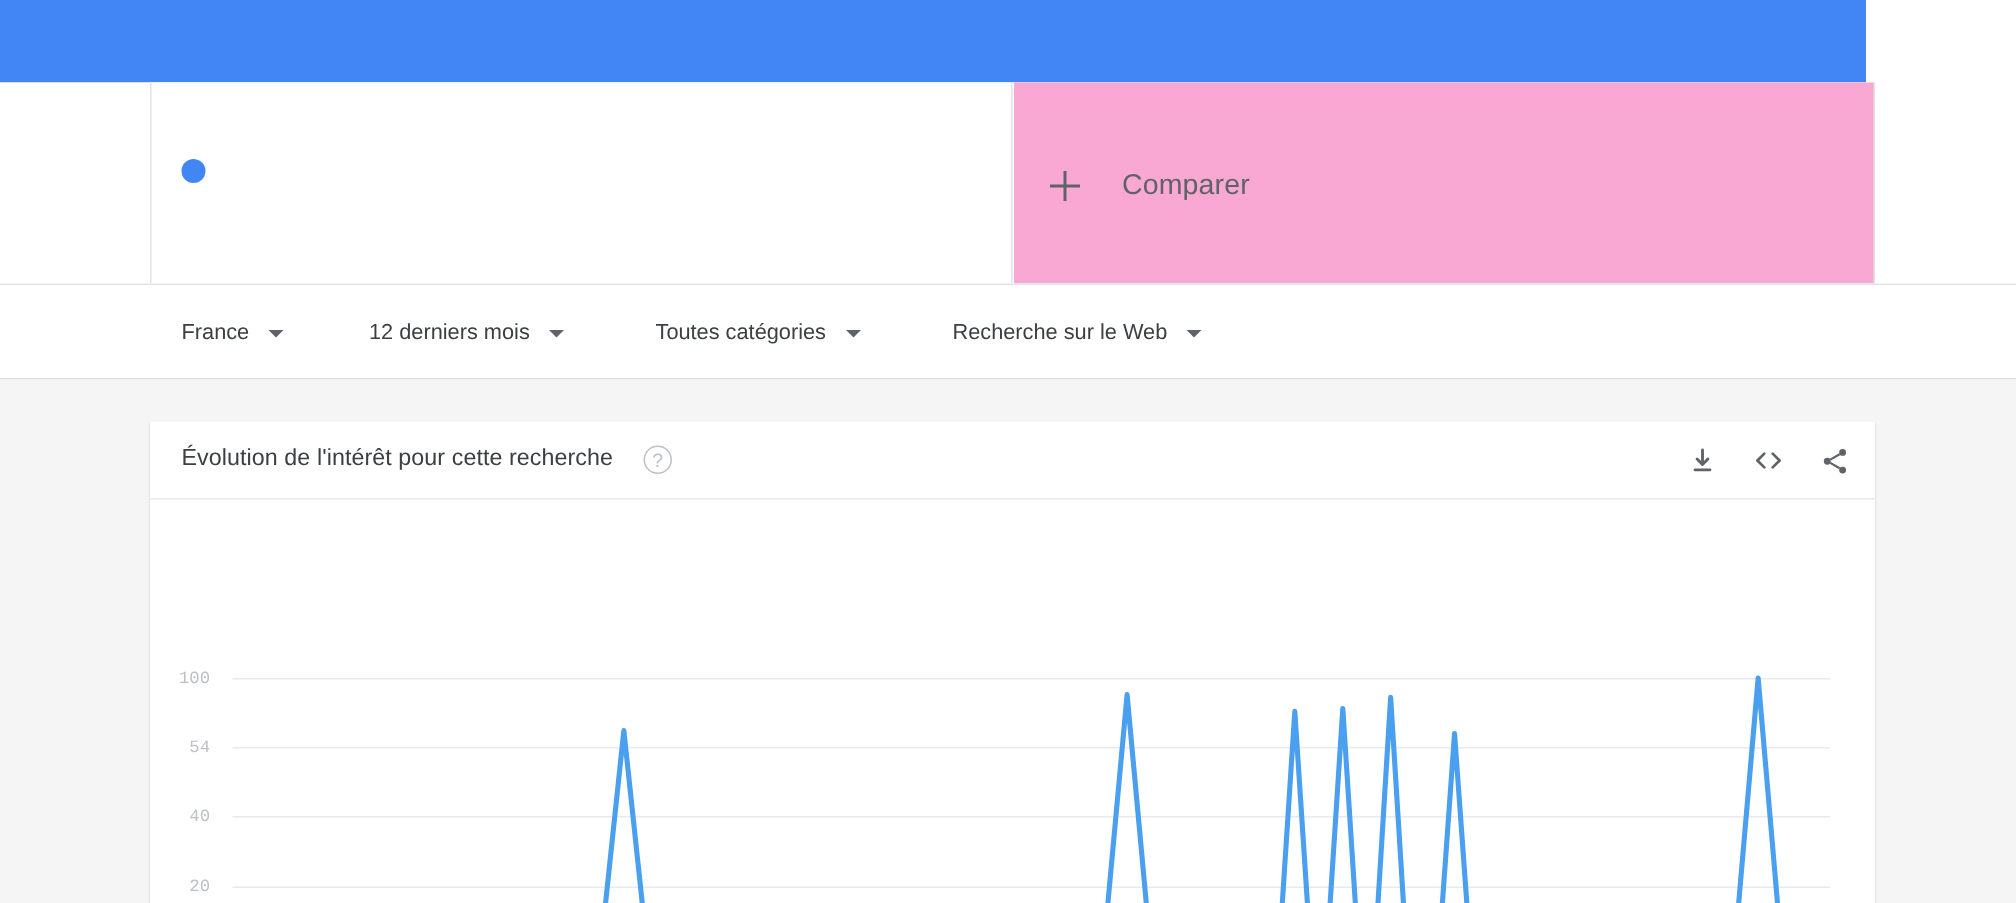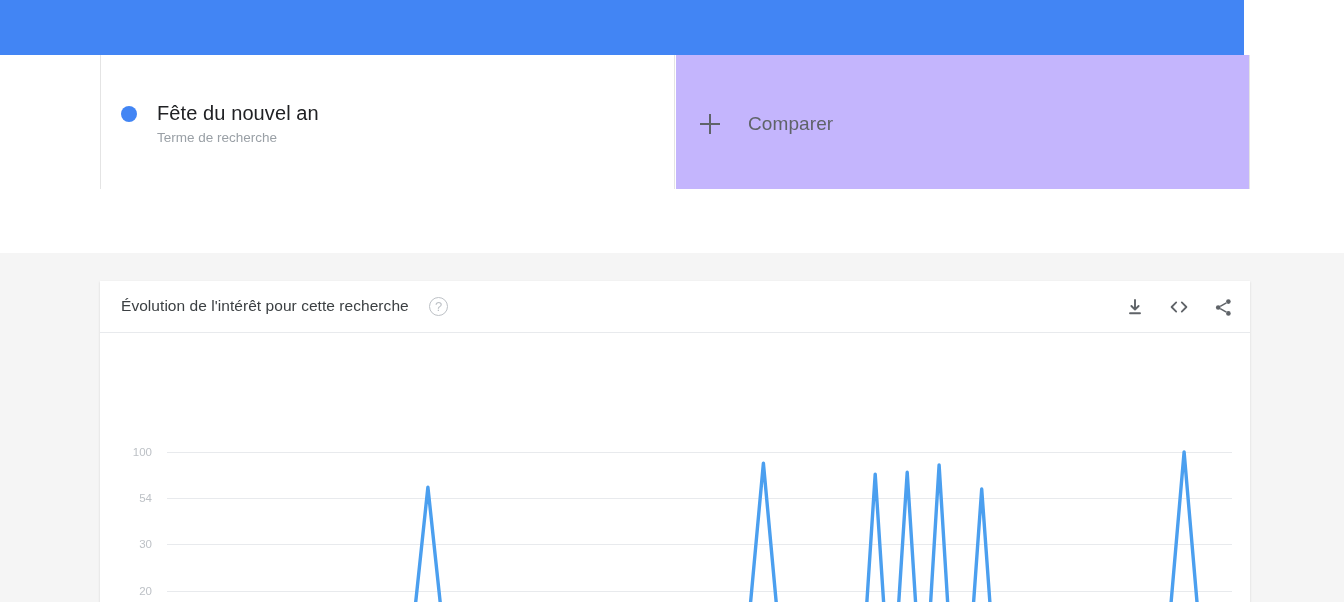"Fête du nouvel an" div.term-texts { html: <div> <div>Fête du nouvel an</div> <div>Terme de recherche</div> </div> -> none }
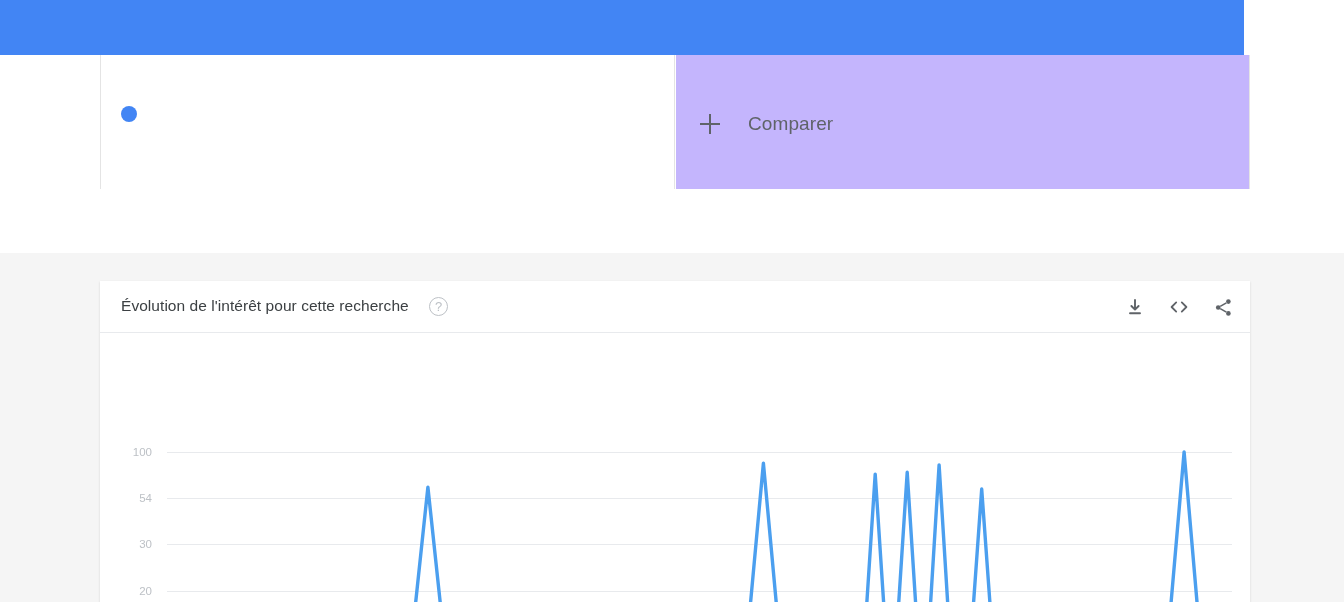"Comparer" .compare-card { background: #c4b5fd -> #f9a8d4 }
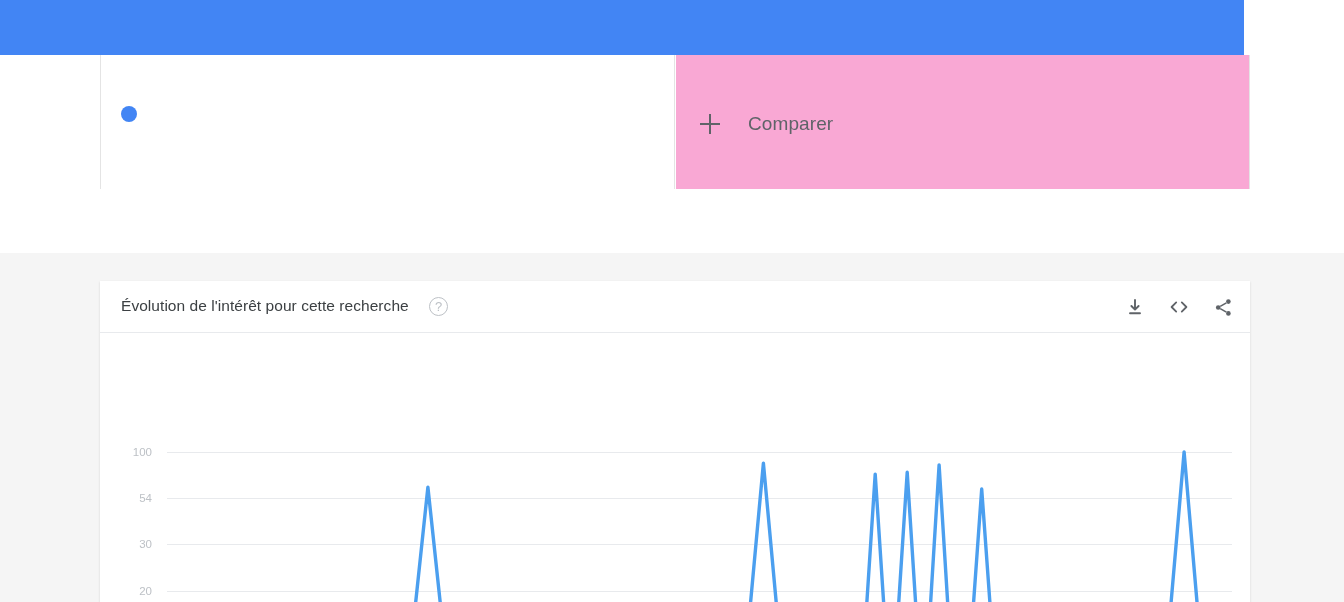"France" div.filterbar { html: none -> <div> <div> <span>France</span> <span></span> </div> <div> <span>12 derniers mois</span> <span></span> </div> <div> <span>Toutes catégories</span> <span></span> </div> <div> <span>Recherche sur le Web</span> <span></span> </div> </div> }
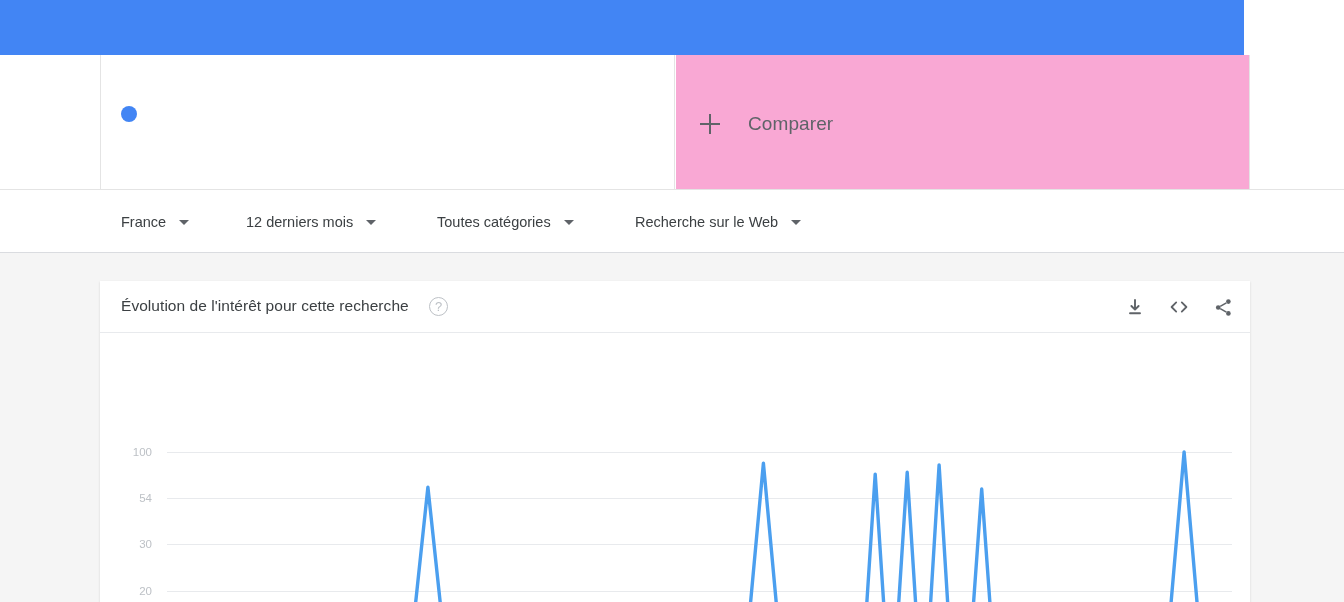"100" .plot { font-family: none -> Liberation Mono, monospace; left: 12px -> 0 }
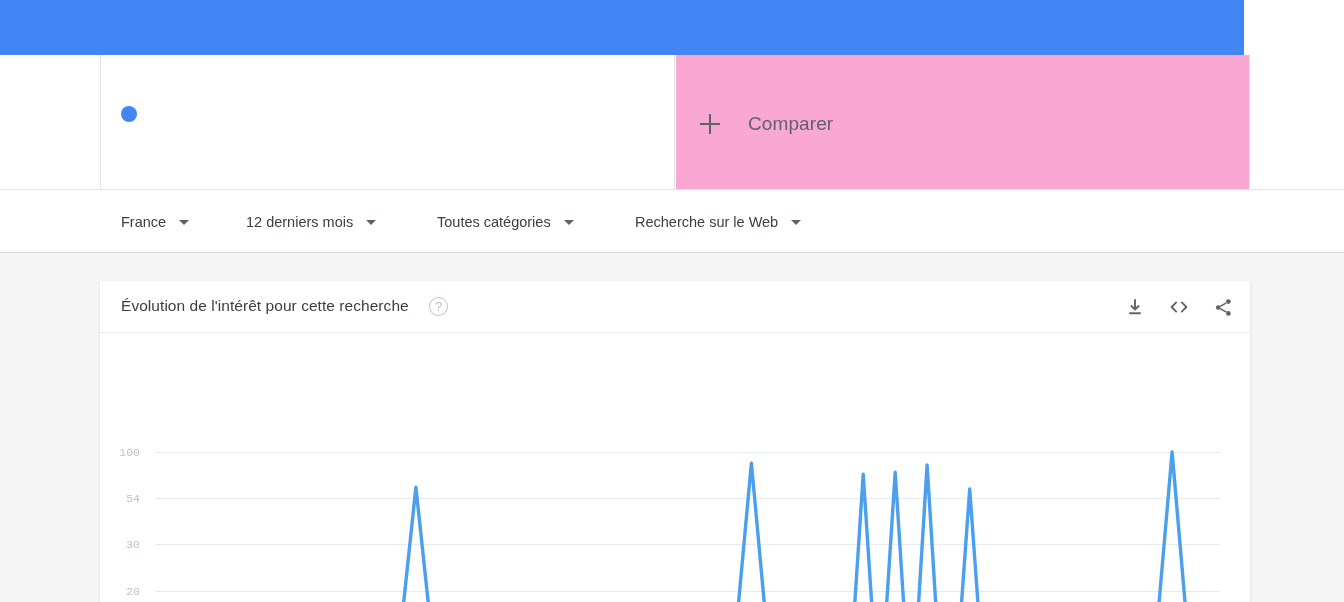"30" div.ylabel { text: 30 -> 40 }
